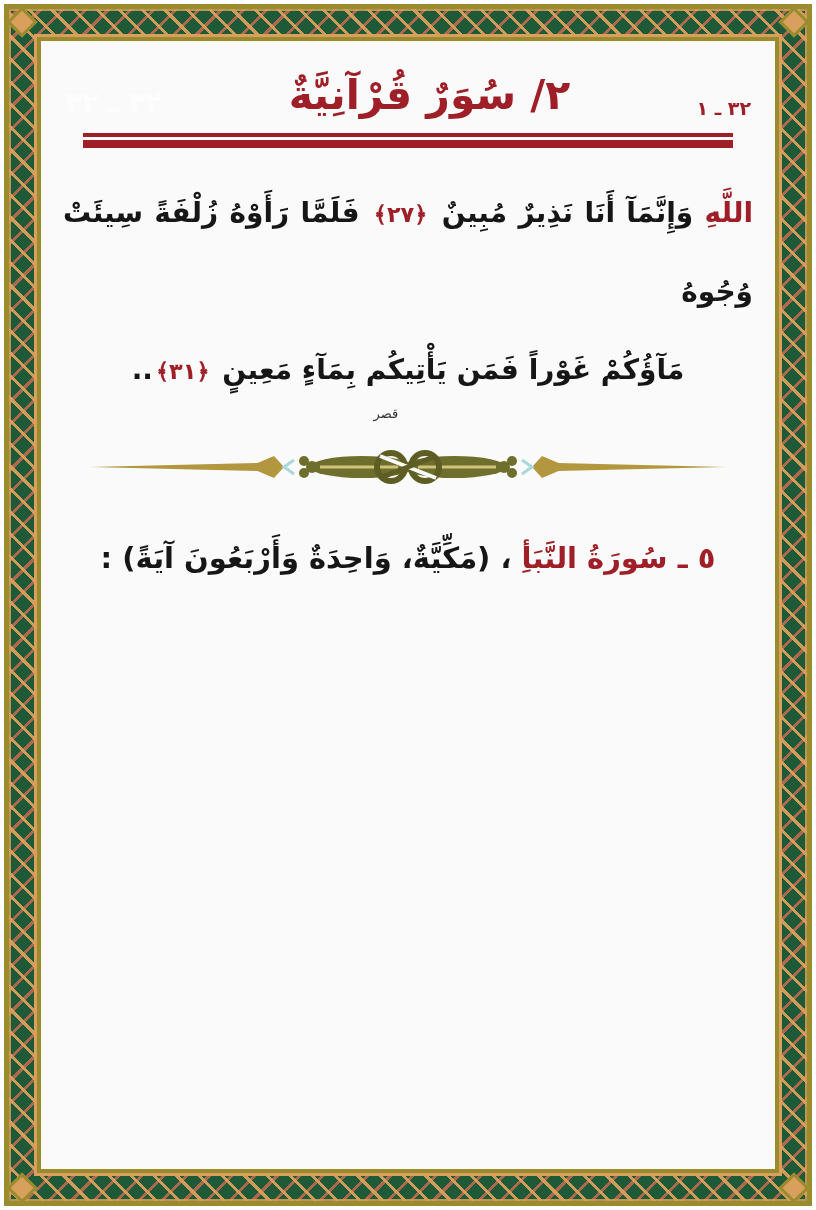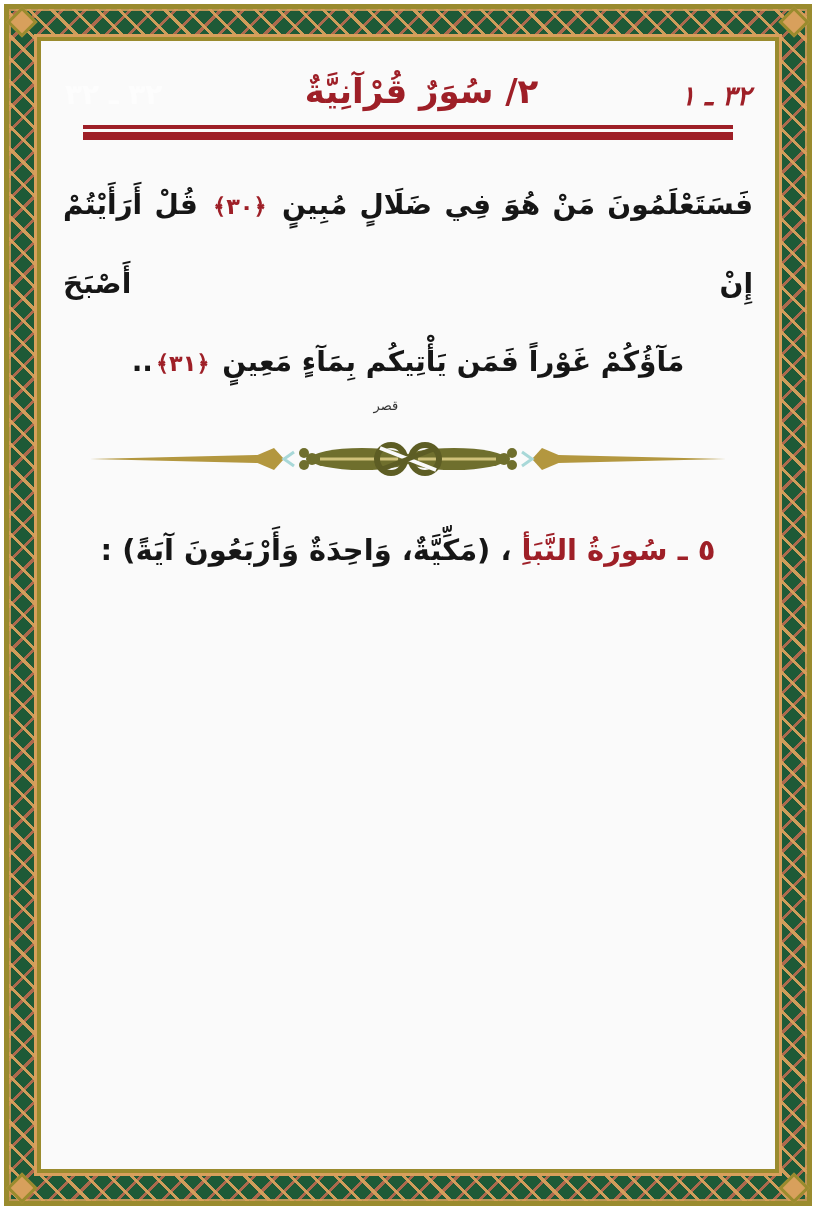"٢/ سُوَرٌ قُرْآنِيَّةٌ" .section-title { font-size: 34px -> 41px }
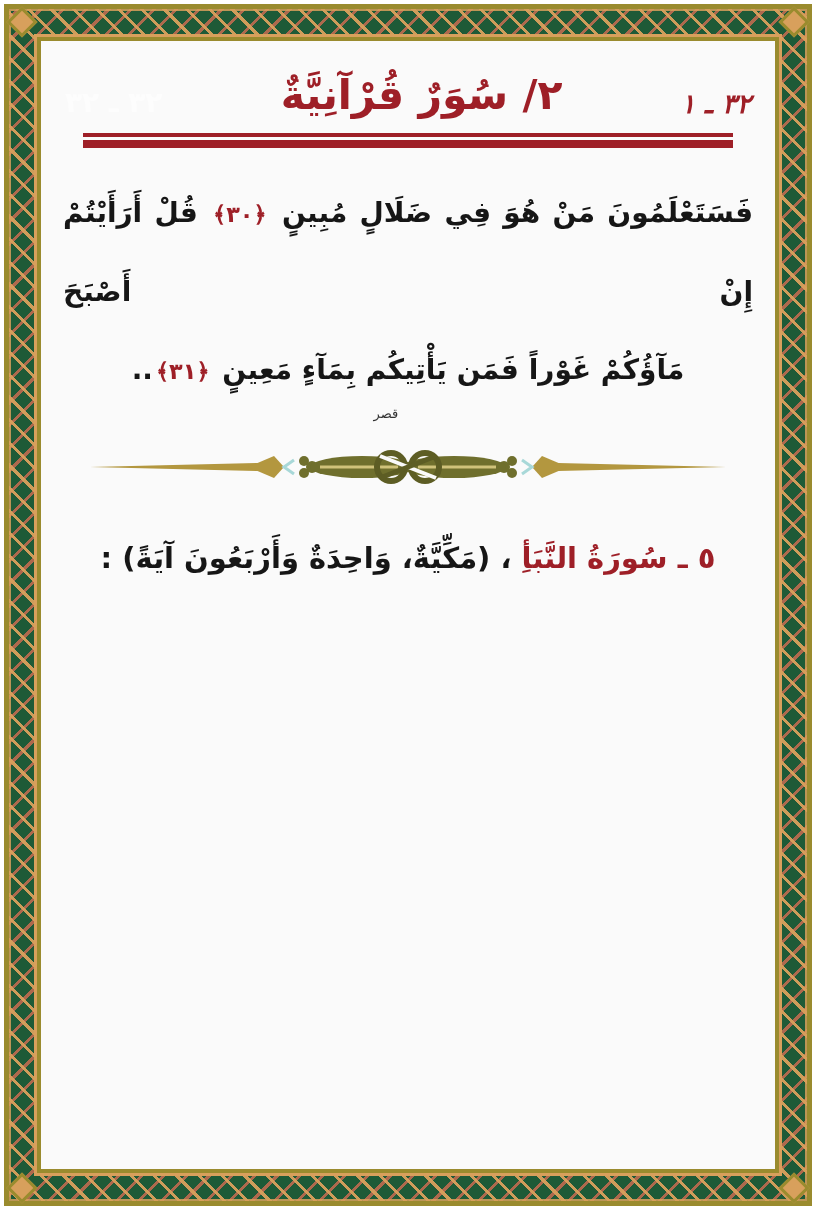"٣٢ ـ ١" .page-range { font-size: 27px -> 19px; font-style: italic -> none }
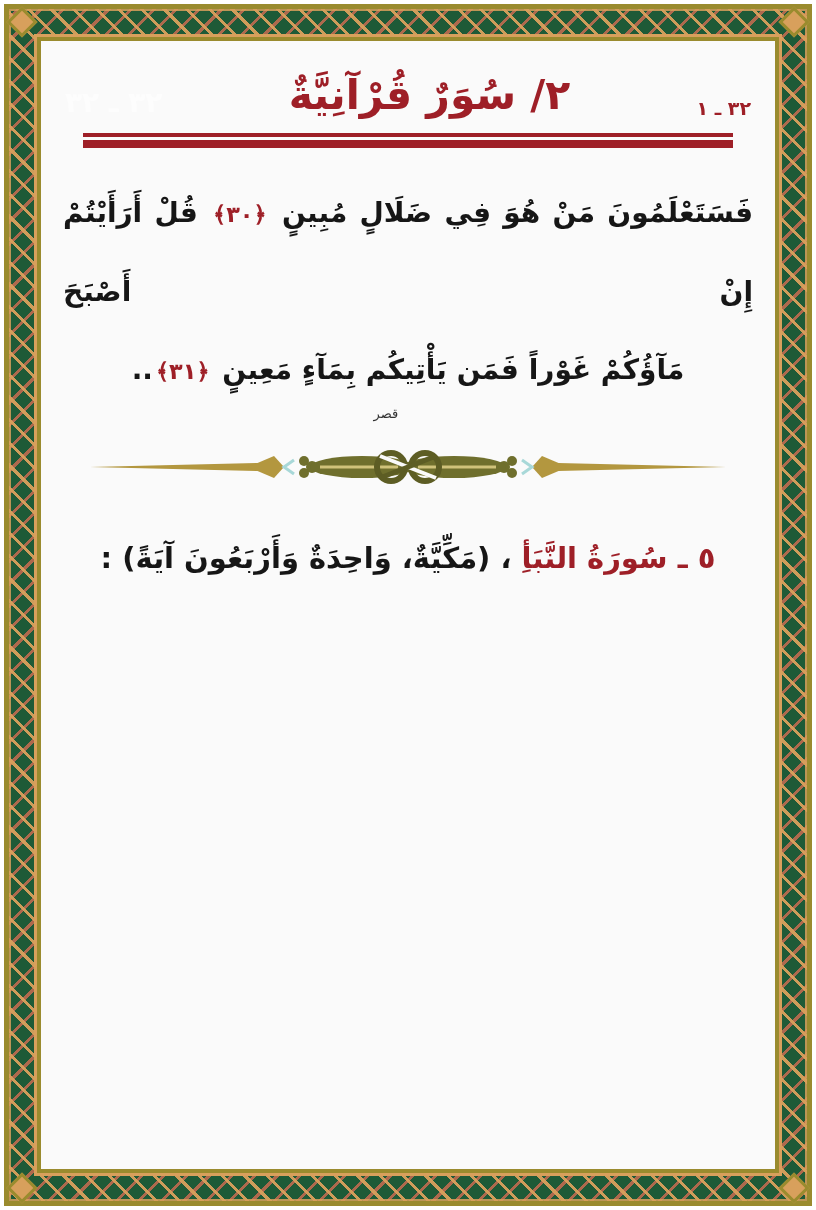"اللَّهِ وَإِنَّمَآ أَنَا نَذِيرٌ مُبِينٌ" div.q-line { html: none -> <div><span>اللَّهِ </span><span>وَإِنَّمَآ أَنَا نَذِيرٌ مُبِينٌ </span><span>﴿٢٧﴾</span><span> فَلَمَّا رَأَوْهُ زُلْفَةً سِيئَتْ وُجُوهُ</span></div> }
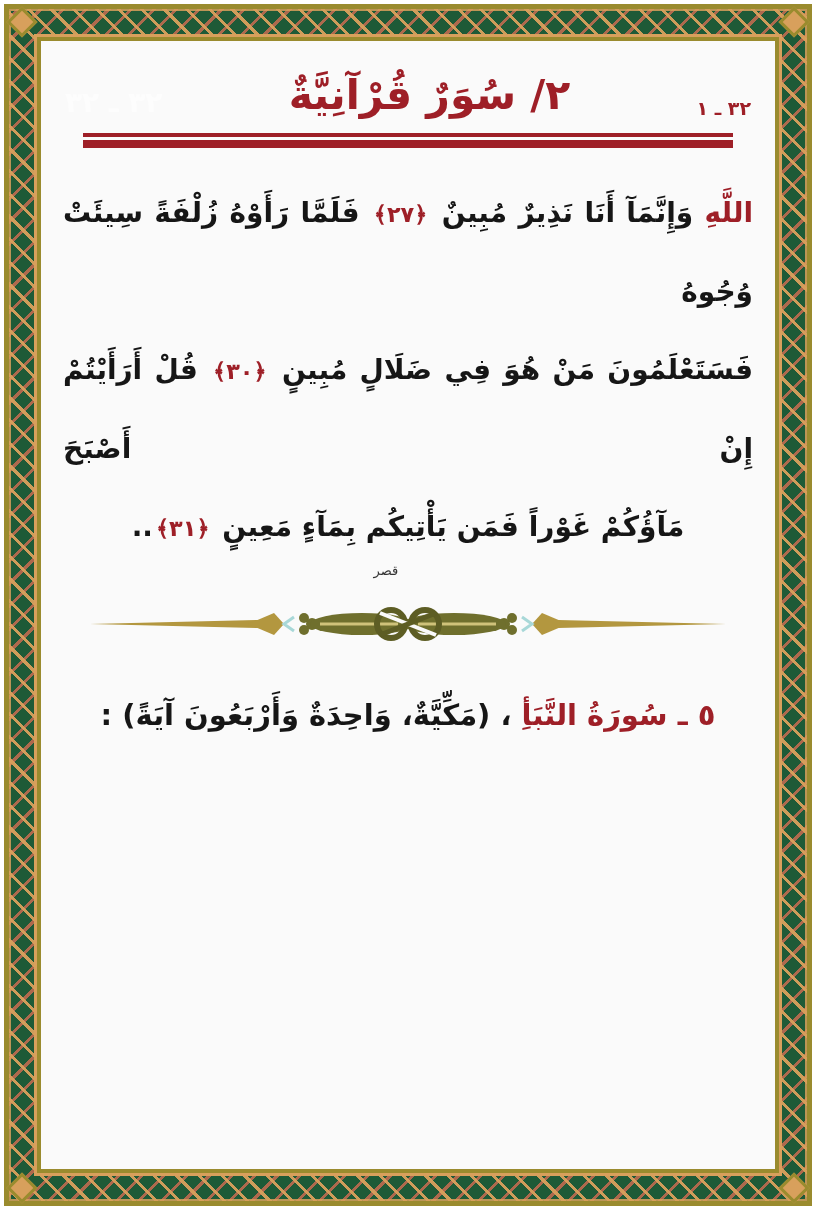"فَسَتَعْلَمُونَ مَنْ هُوَ فِي ضَلَالٍ" div.q-line { html: <div><span>فَسَتَعْلَمُونَ مَنْ هُوَ فِي ضَلَالٍ مُبِينٍ </span><span>﴿٣٠﴾</span><span> قُلْ أَرَأَيْتُمْ إِنْ أَصْبَحَ</span></div> -> none }
